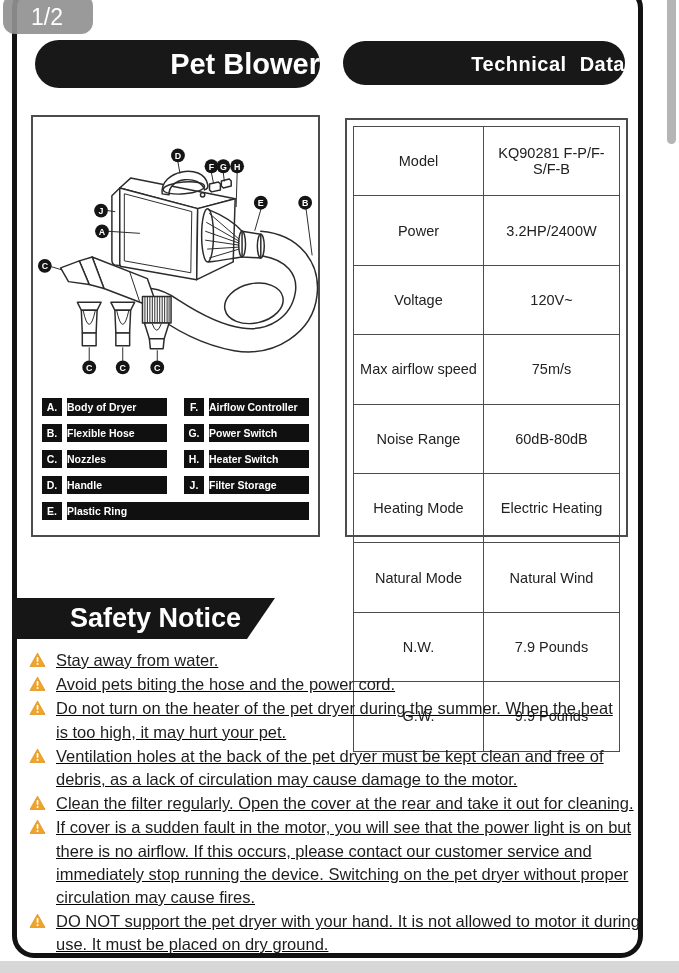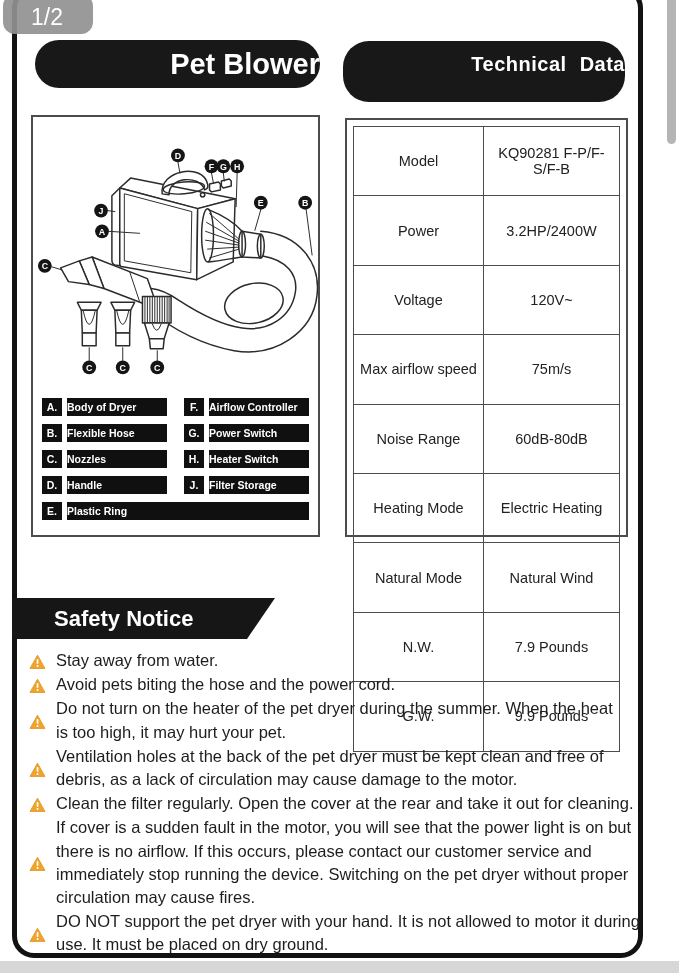"Technical Data" .banner-right { height: 61px -> 44px }
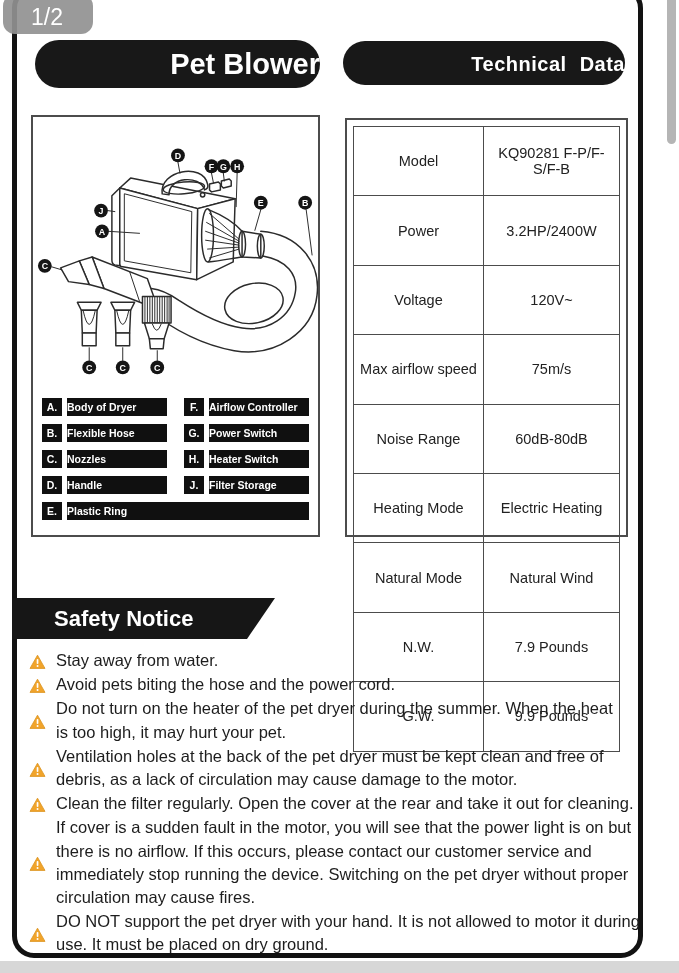"Safety Notice" .safety-banner { font-size: 22px -> 27px; padding-left: 42px -> 58px }
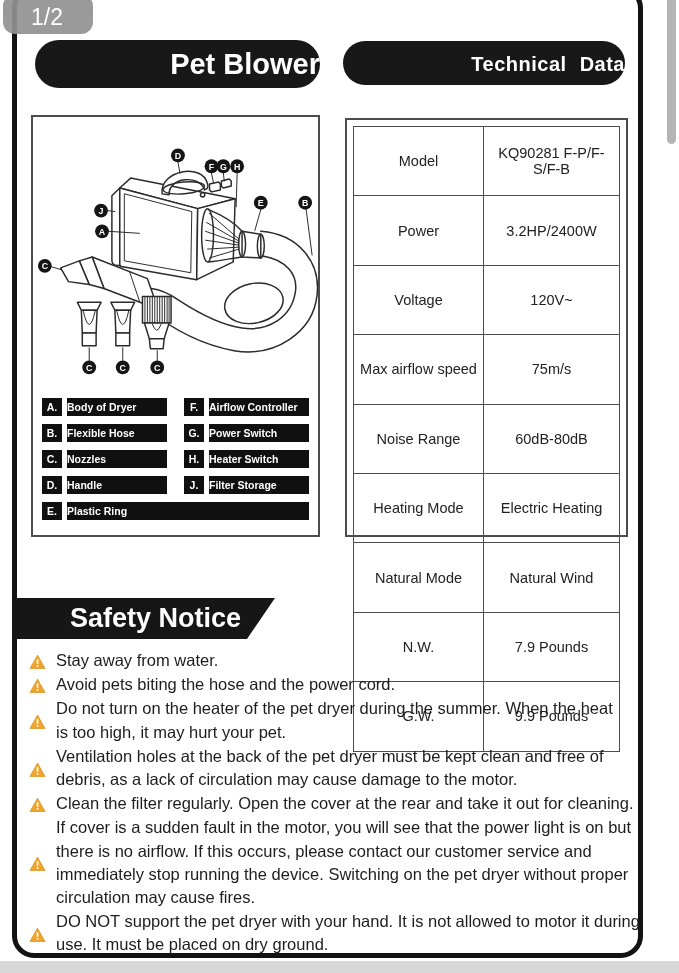"Stay away from water." .safety-item { align-items: center -> flex-start; text-decoration: none -> underline }
